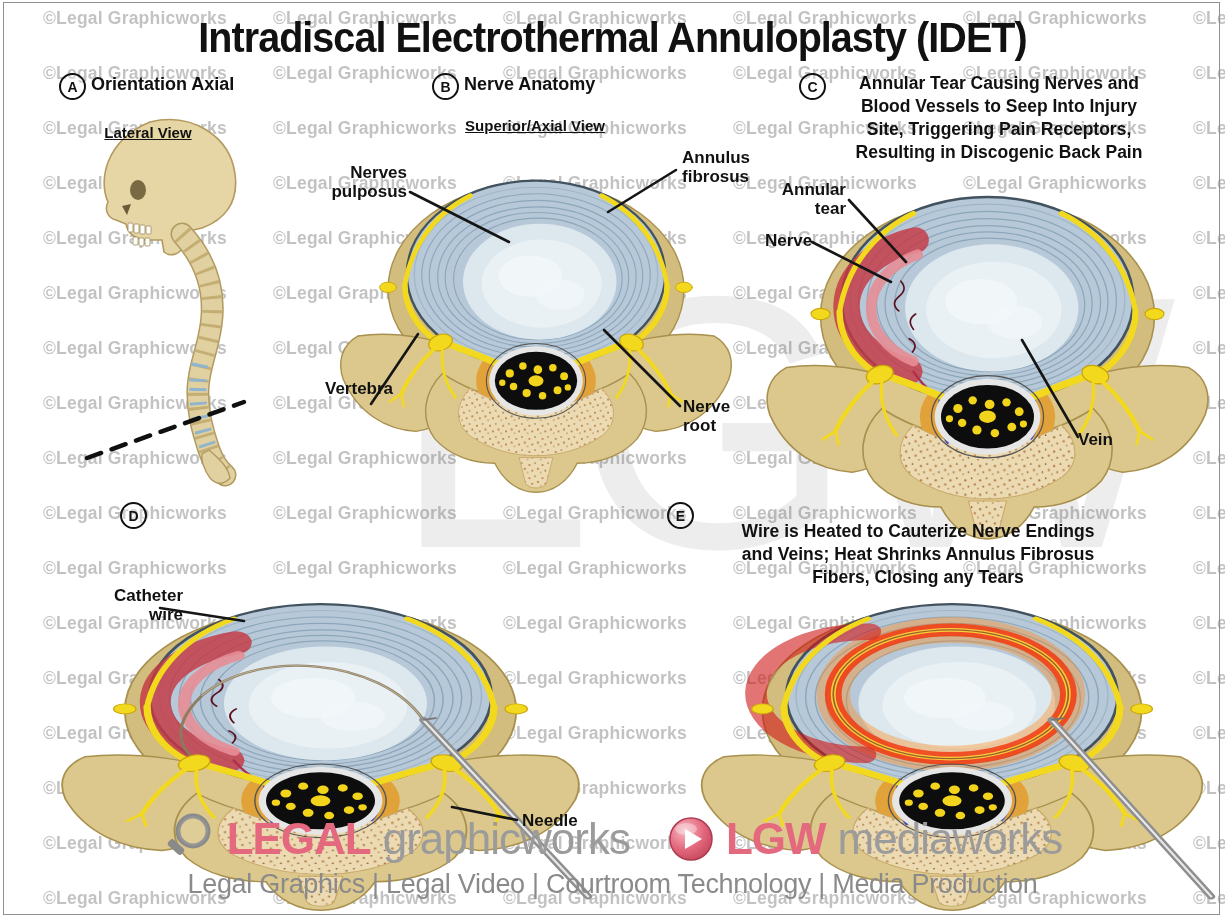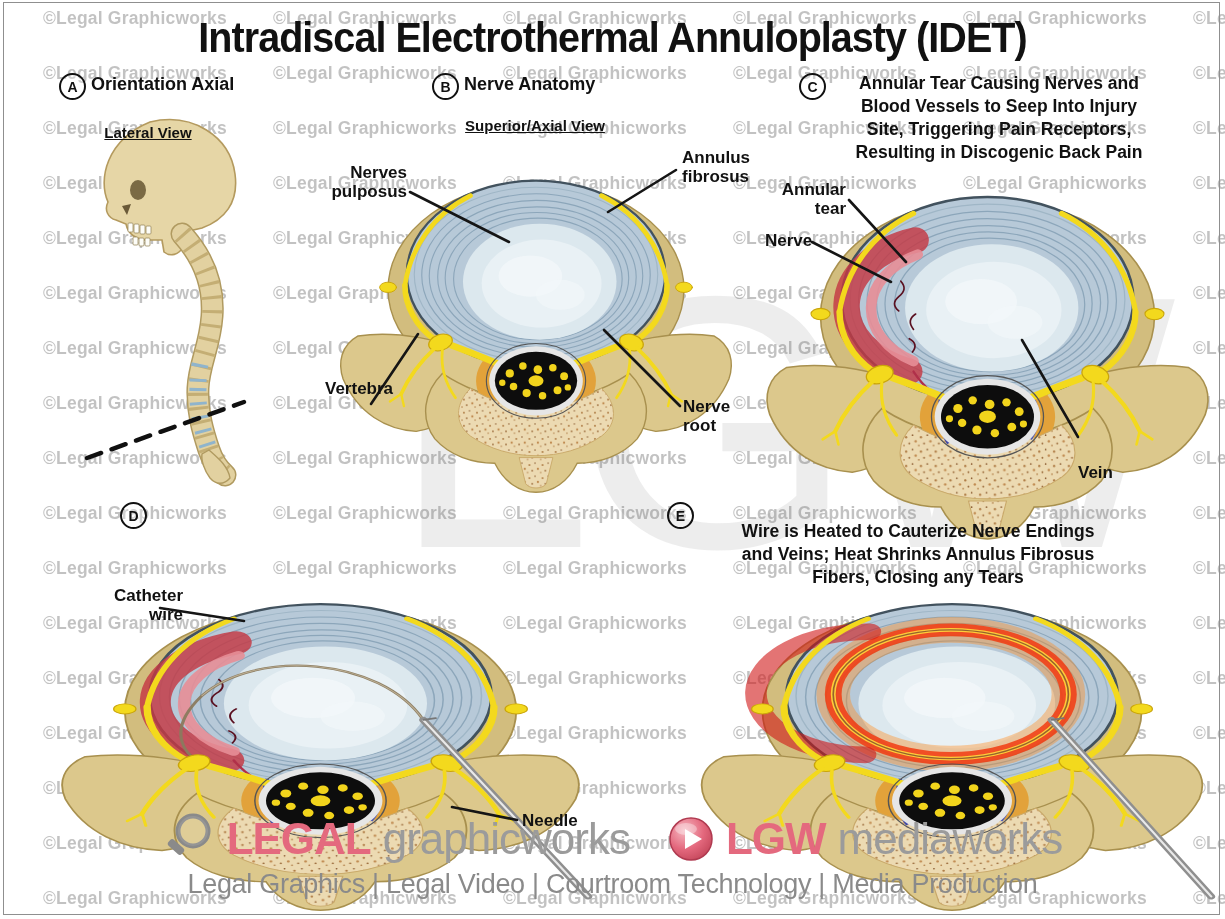"Vein" div.lbl { margin-top: 33px -> none }
